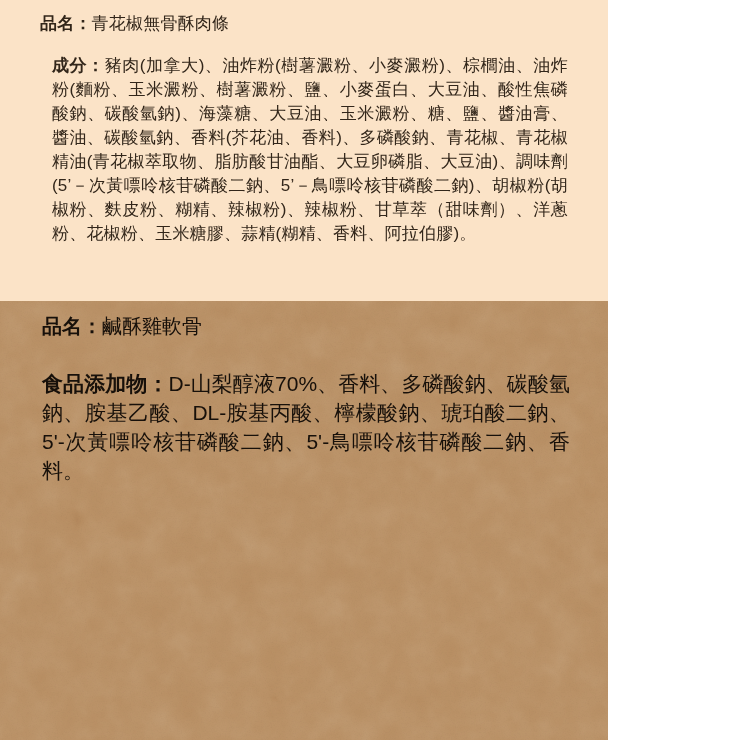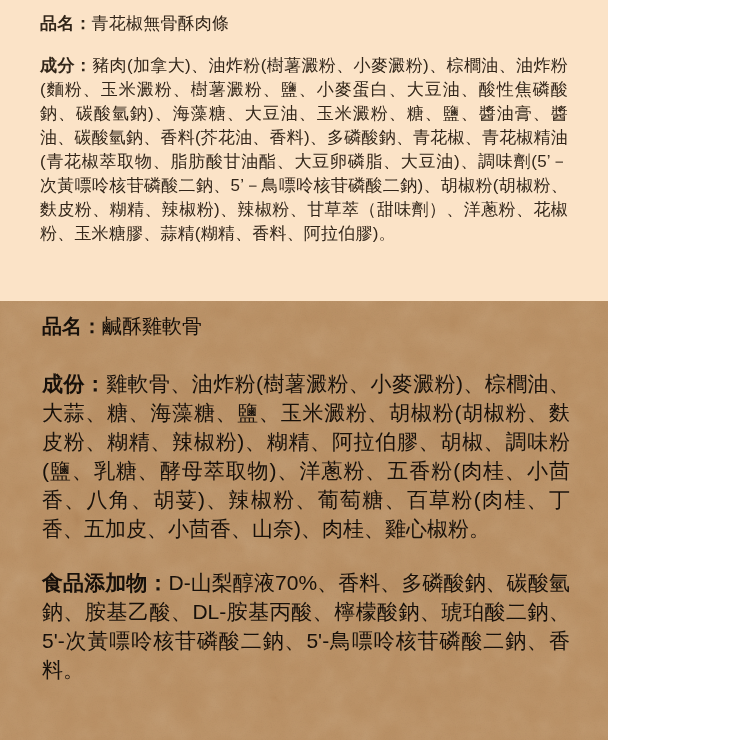"成分：豬肉(加拿大)、油炸粉(樹薯澱粉、小麥澱粉)、棕櫚油、油炸粉(麵粉、玉米澱" .section-1 p { margin-left: none -> 12px }
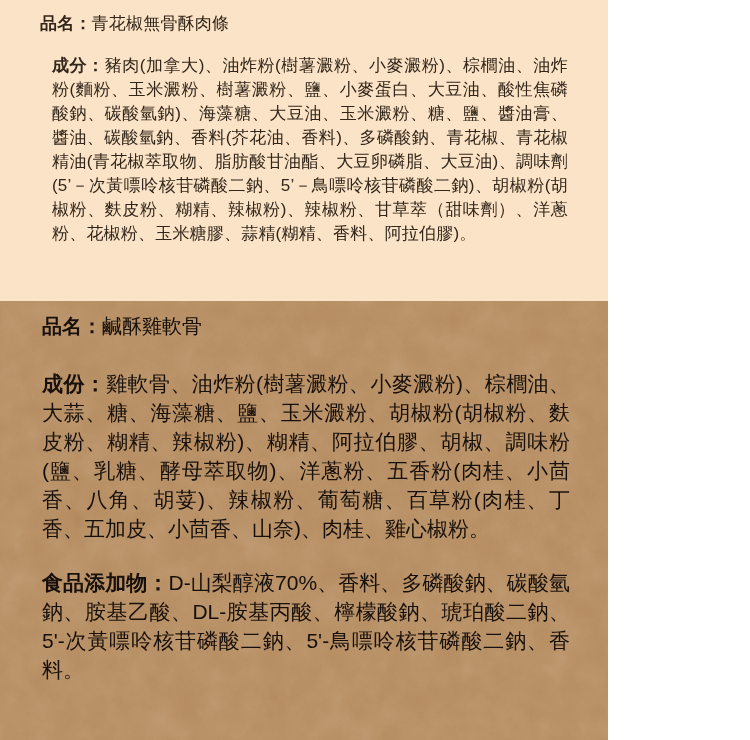"成份：雞軟骨、油炸粉(樹薯澱粉、小麥澱粉)、棕櫚油、大蒜、糖、海藻糖、鹽、玉米澱" p { html: <p> <span>成份：</span><span>雞軟骨、油炸粉(樹薯澱粉、小麥澱粉)、棕櫚油、大蒜、糖、海藻糖、鹽、玉米澱粉、胡椒粉(胡椒粉、麩皮粉、糊精、辣椒粉)、糊精、阿拉伯膠、胡椒、調味粉(鹽、乳糖、酵母萃取物)、洋蔥粉、五香粉(肉桂、小茴香、八角、胡荽)、辣椒粉、葡萄糖、百草粉(肉桂、丁香、五加皮、小茴香、山奈)、肉桂、雞心椒粉。</span> </p> -> none }
